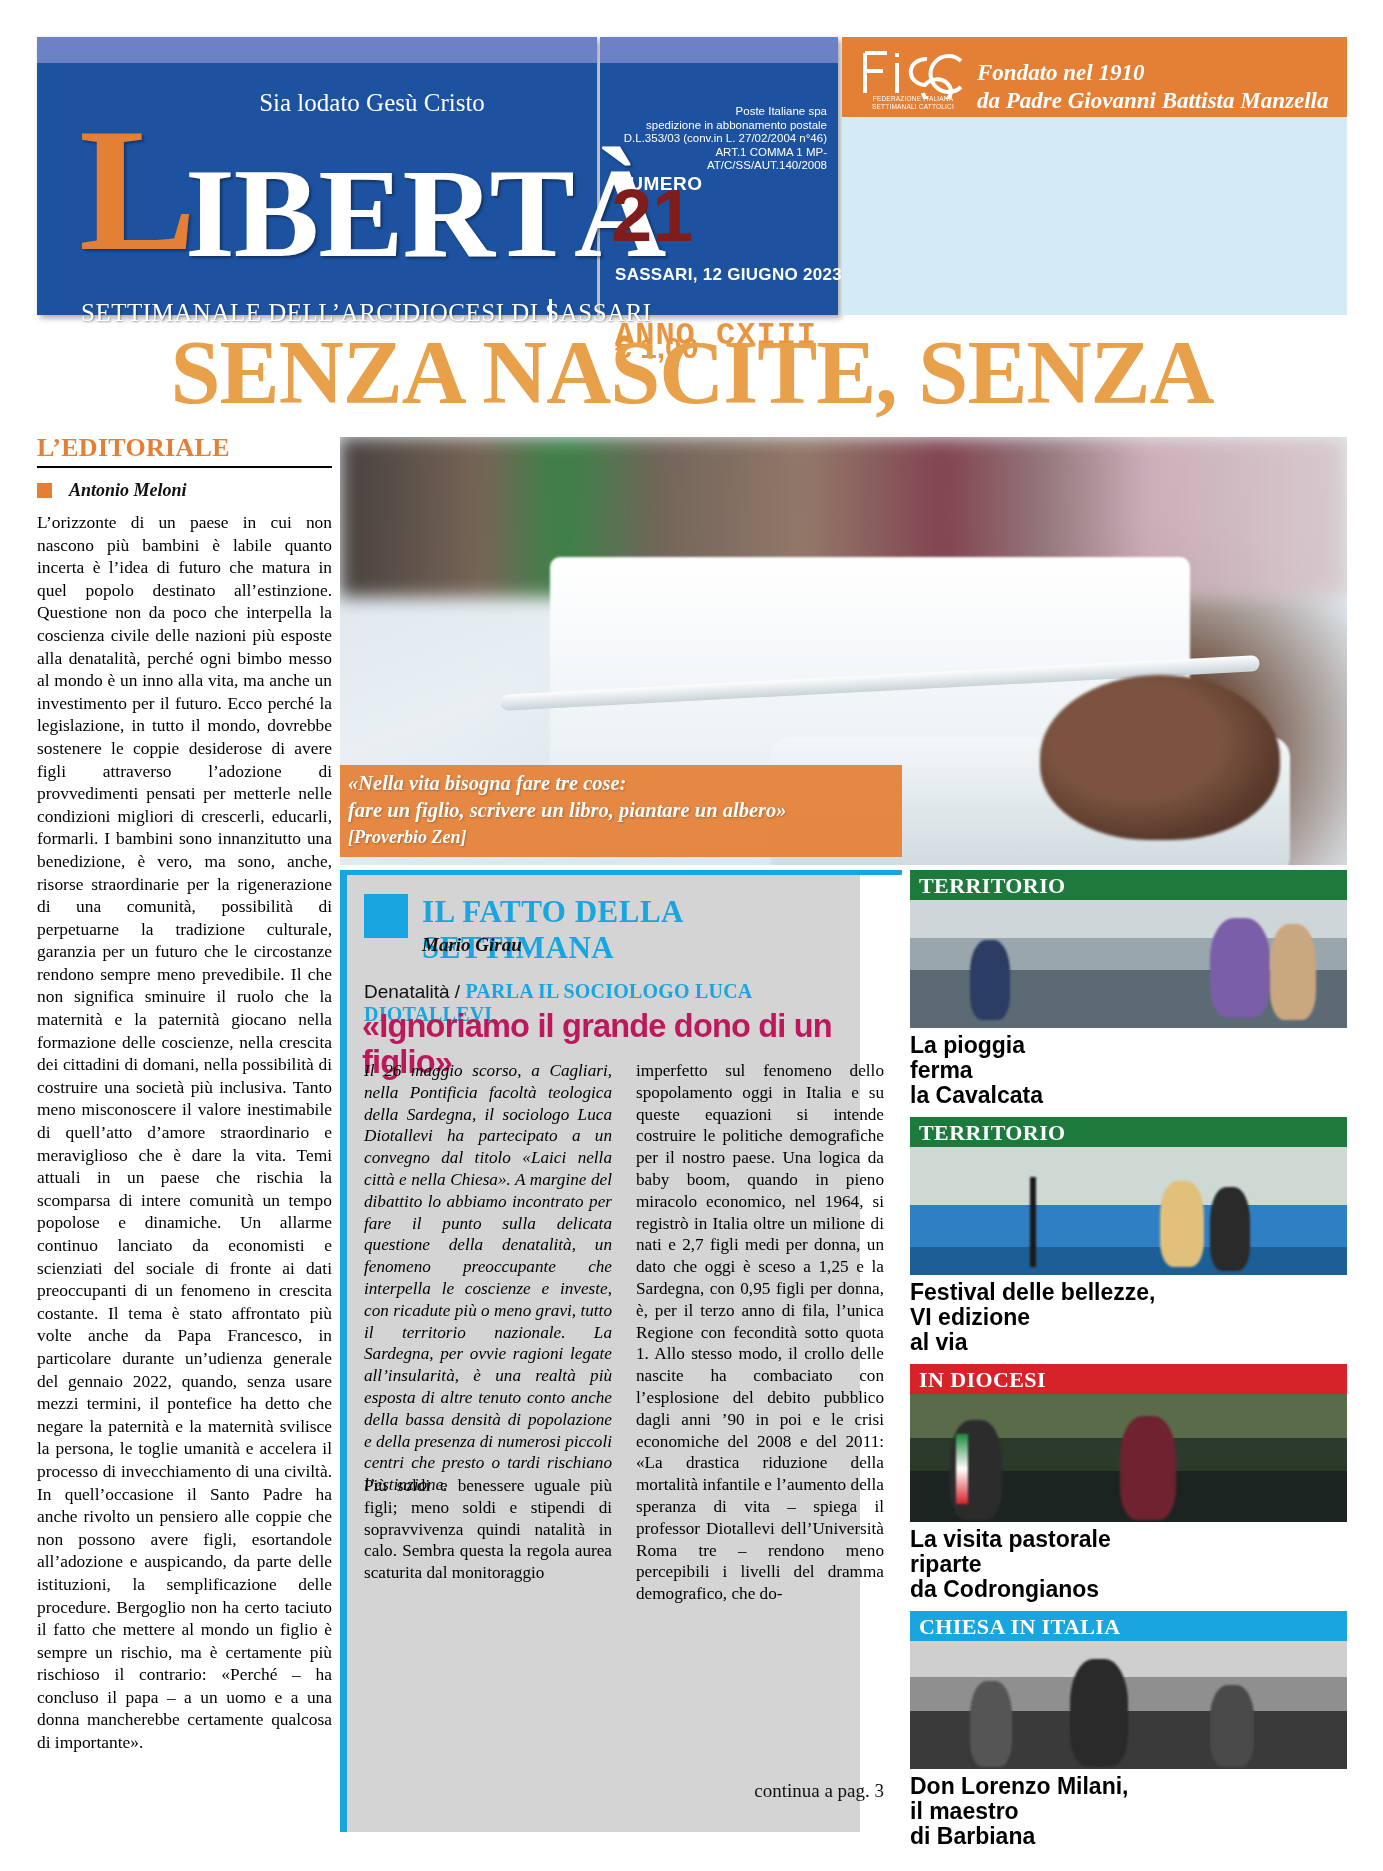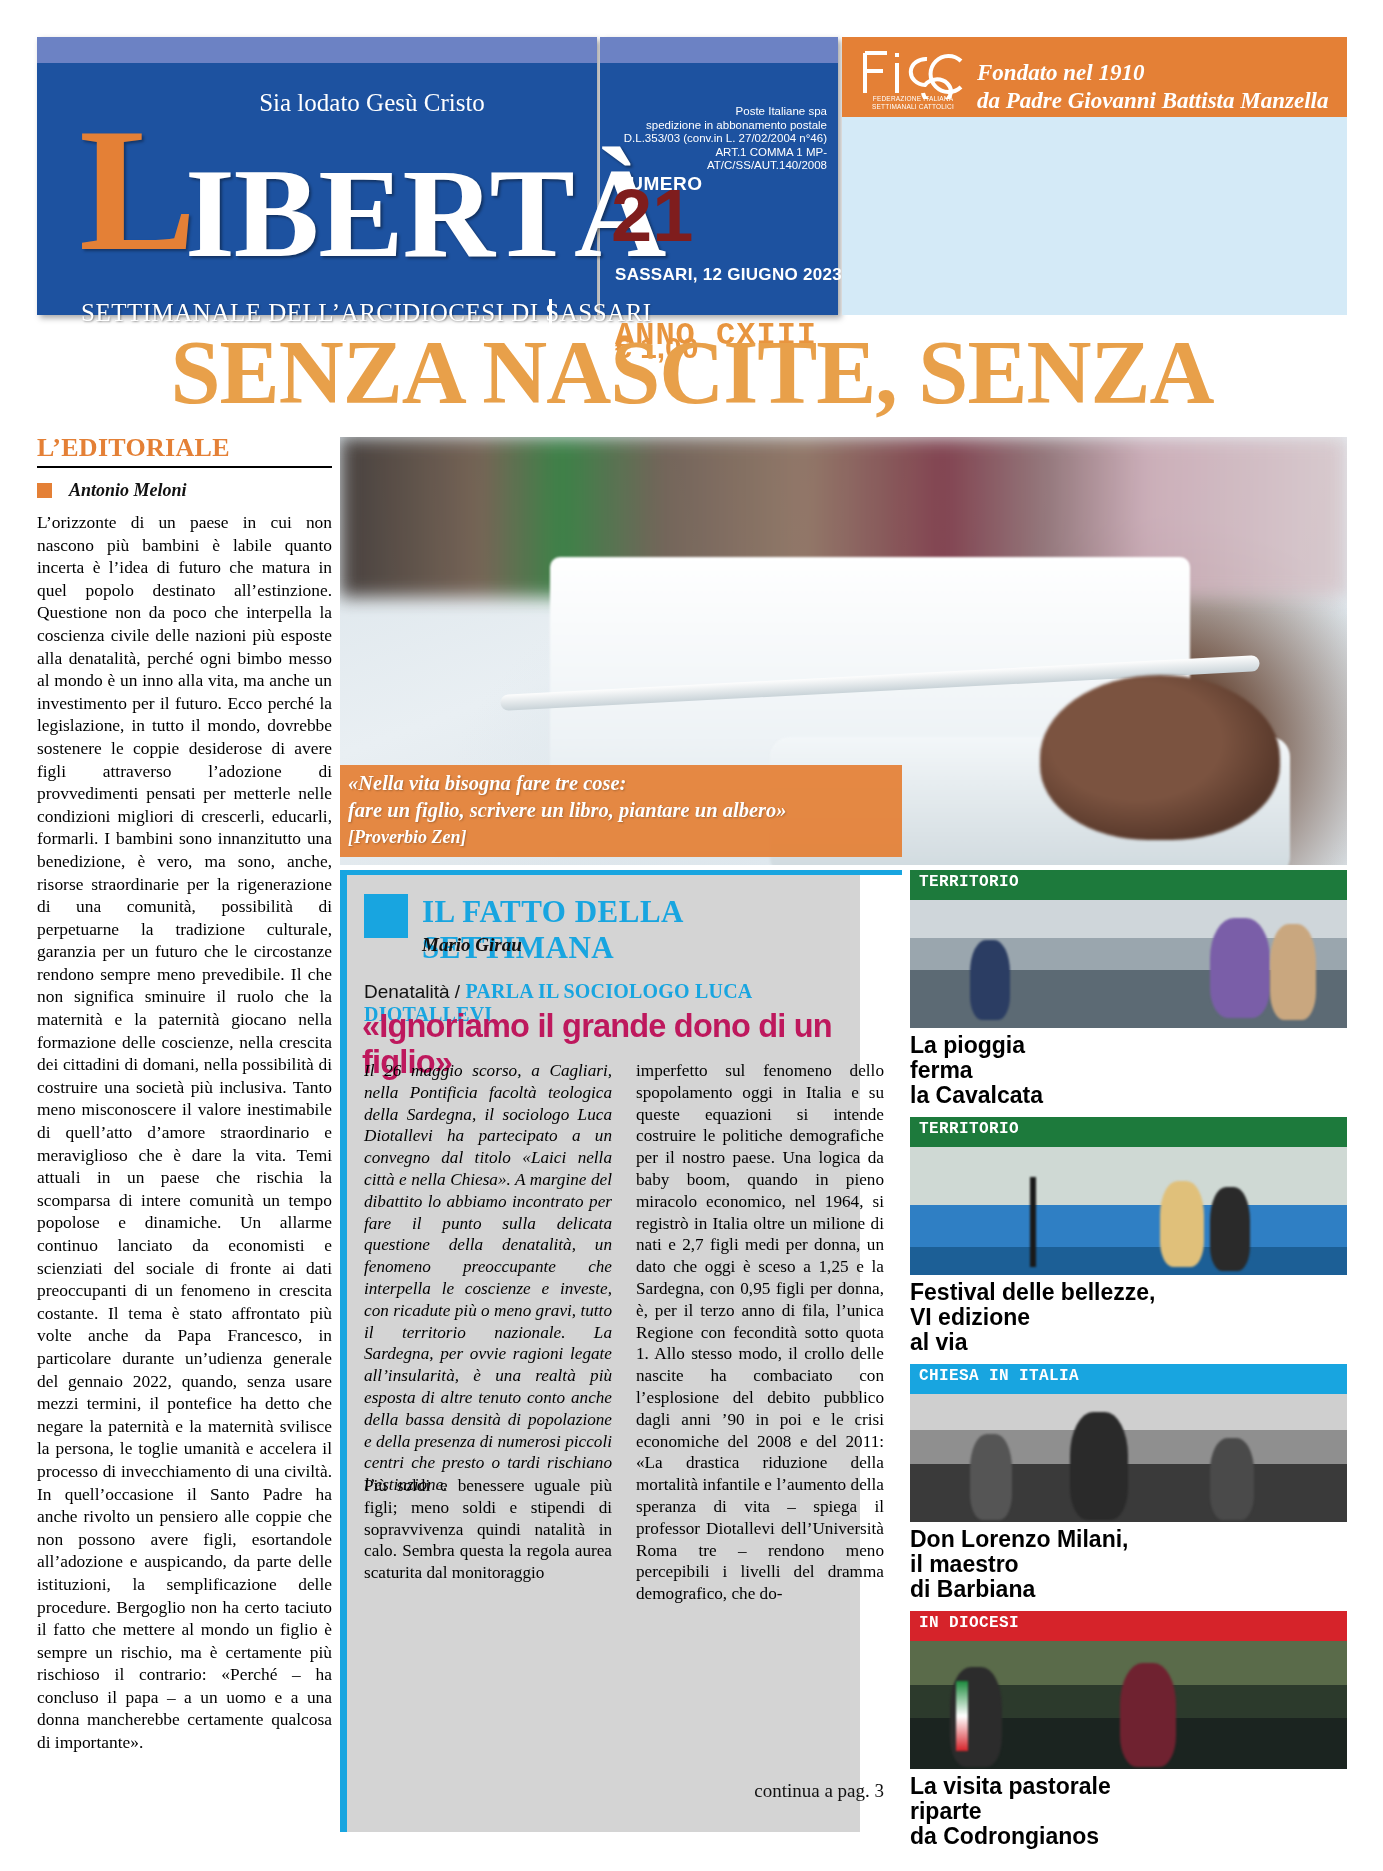"TERRITORIO" .sbar-label { font-family: Liberation Mono, monospace -> Liberation Serif, serif; font-size: 16px -> 22px }
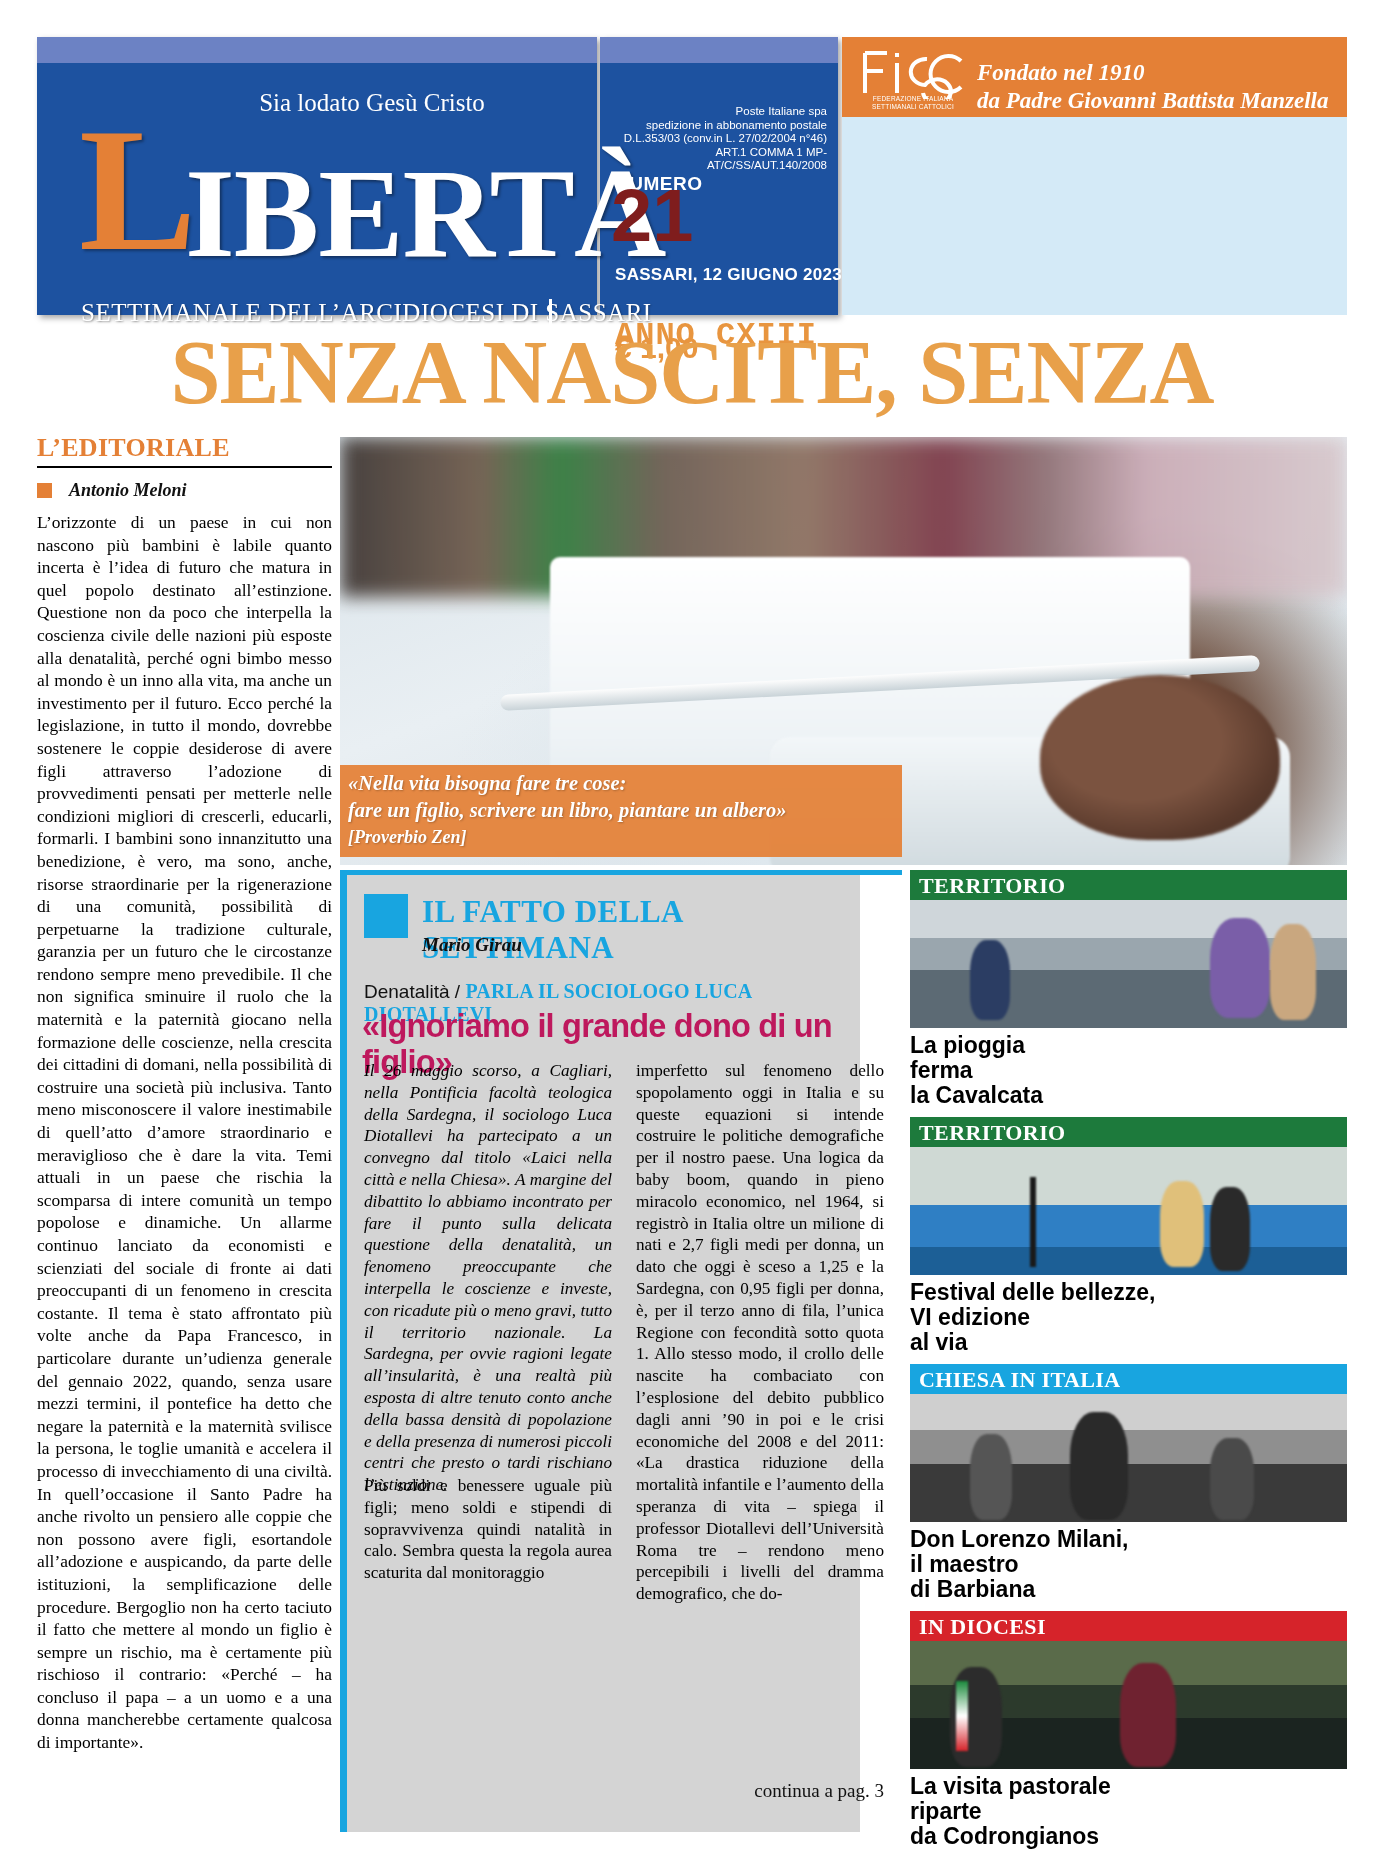"CHIESA IN ITALIA" div.sbox { order: before "IN DIOCESI" -> after "IN DIOCESI" }
